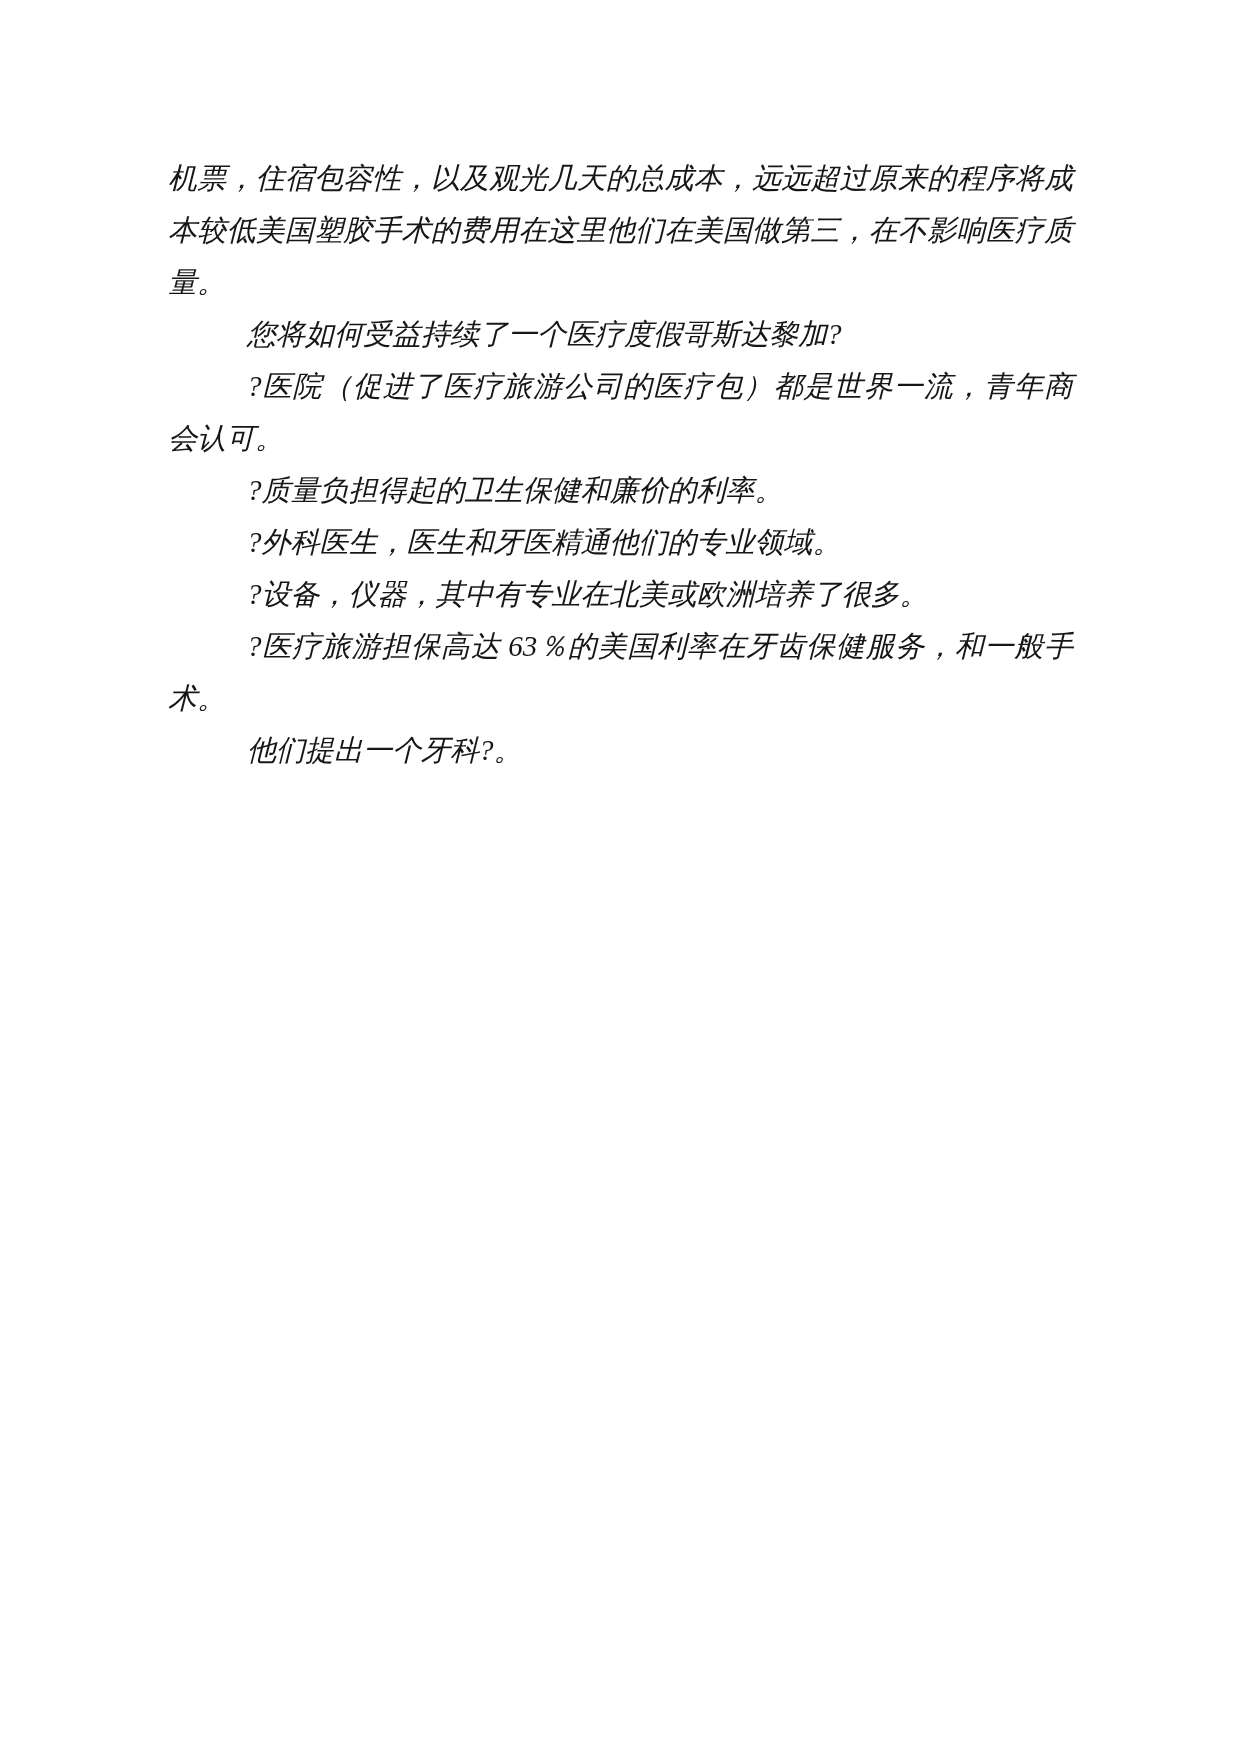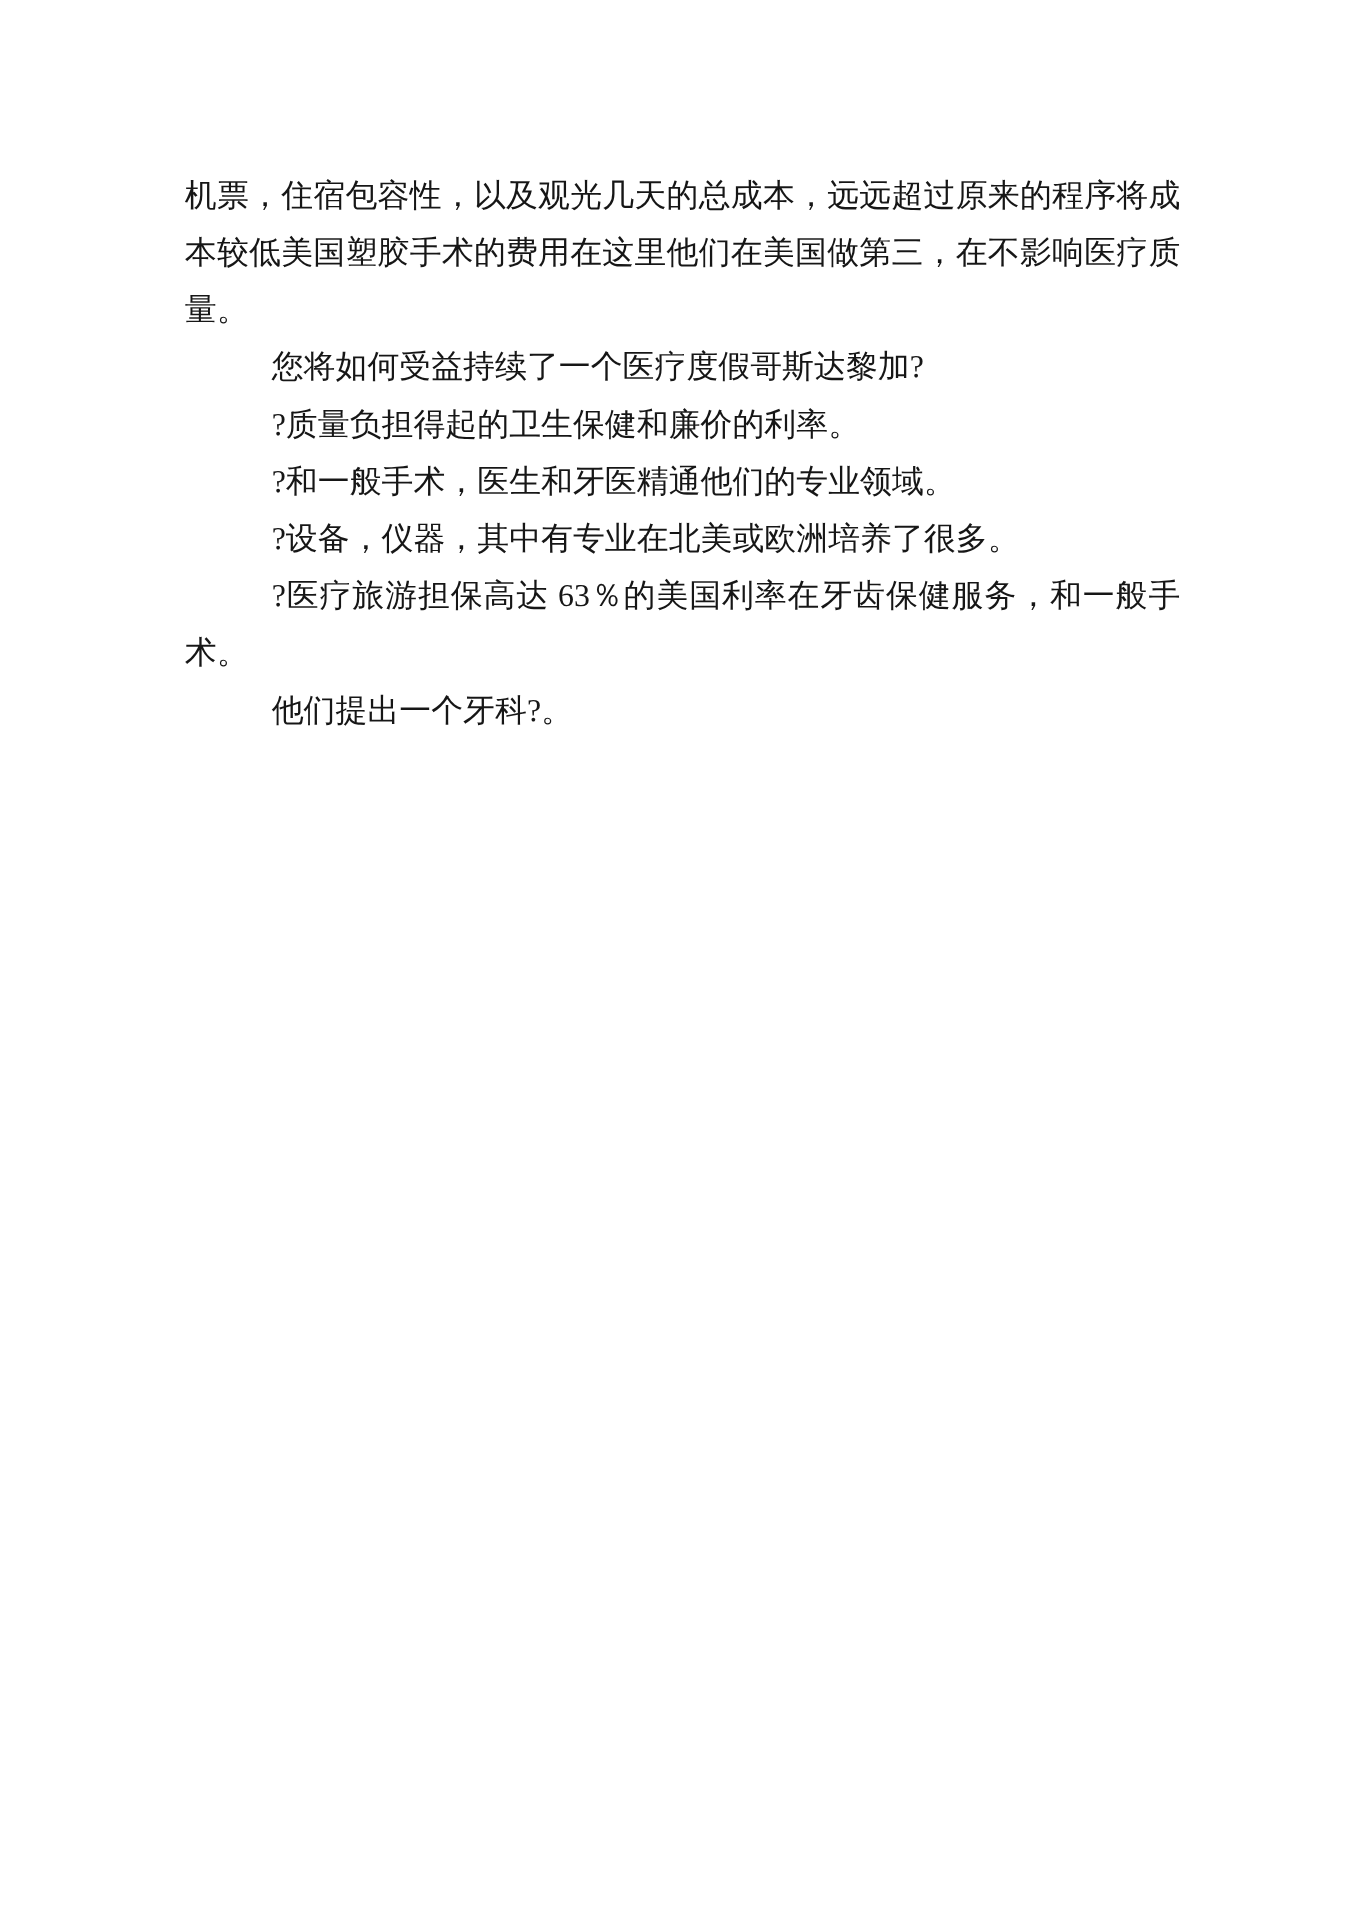"机票，住宿包容性，以及观光几天的总成本，远远超过原来的程序将成本较低美国塑胶手术" .content { font-style: none -> italic }
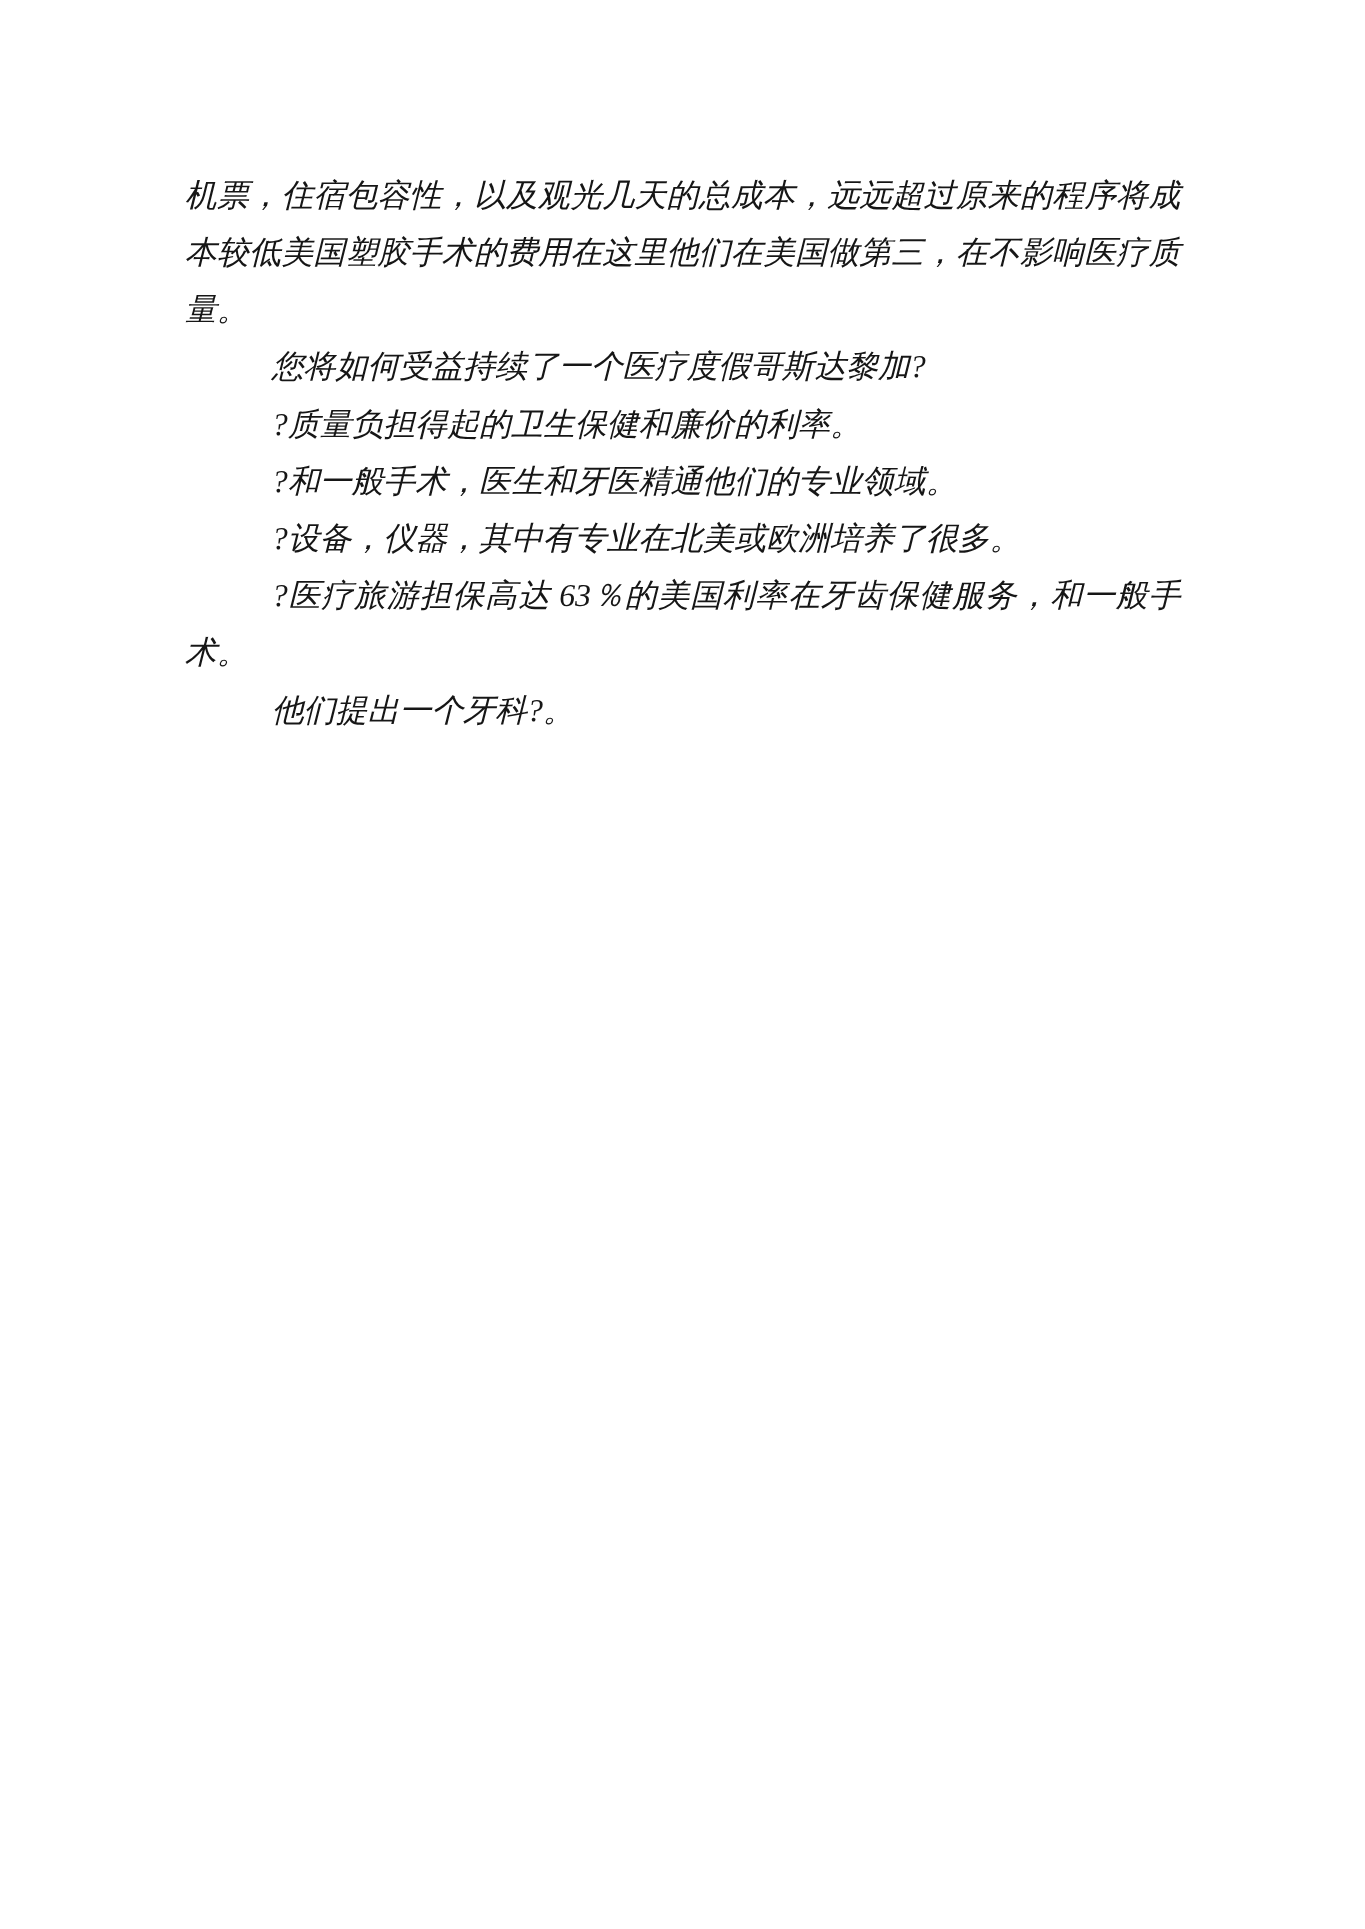"?医院（促进了医疗旅游公司的医疗包）都是世界一流，青年商会认可。" p.para { html: none -> <p>?医院（促进了医疗旅游公司的医疗包）都是世界一流，青年商会认可。</p> }
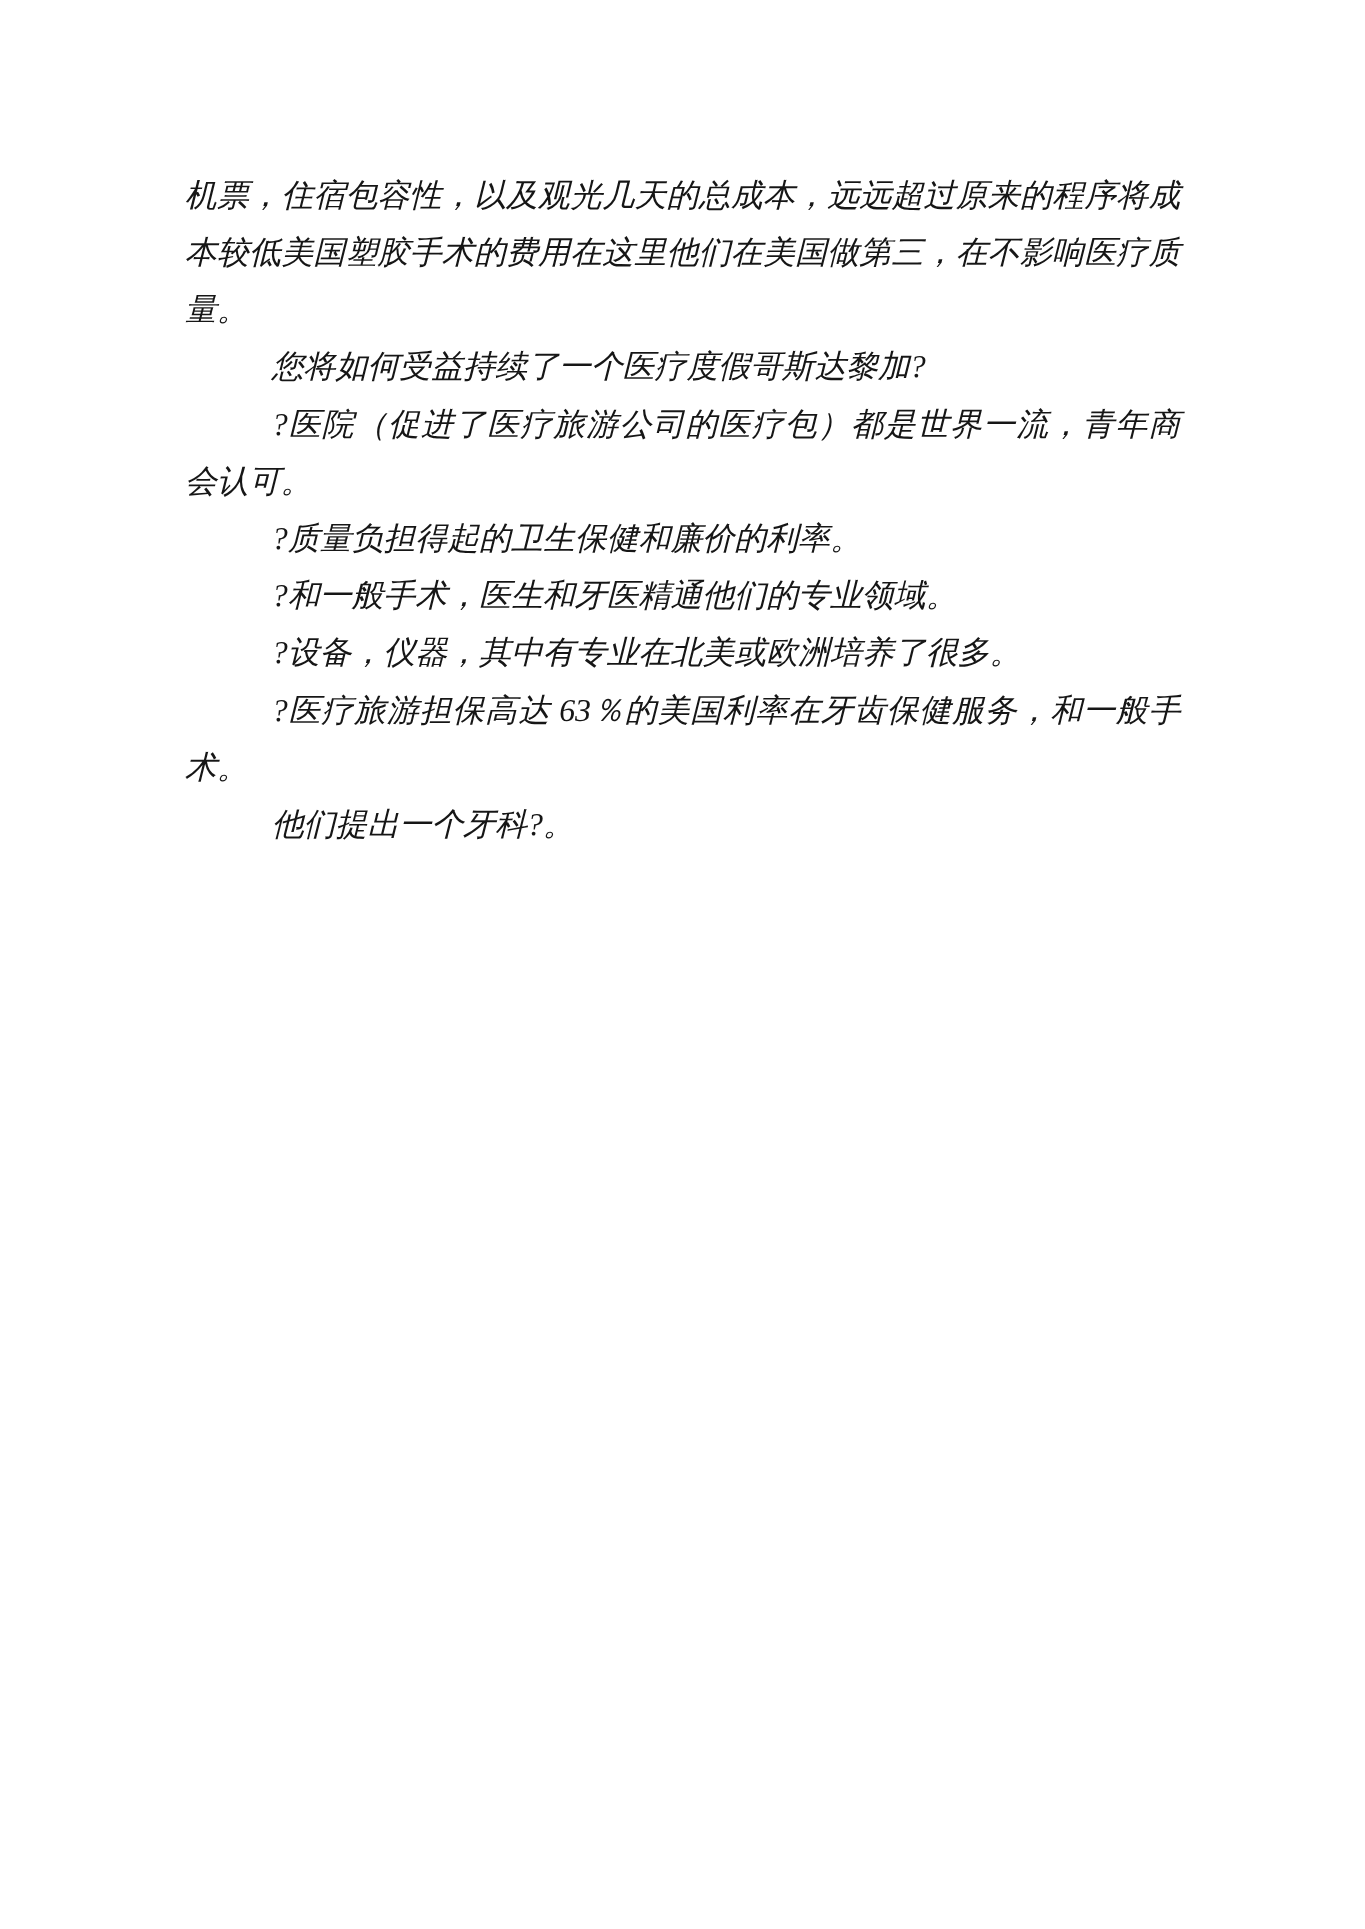"?和一般手术，医生和牙医精通他们的专业领域。" p.para { text: 和一般手术 -> 外科医生 }
